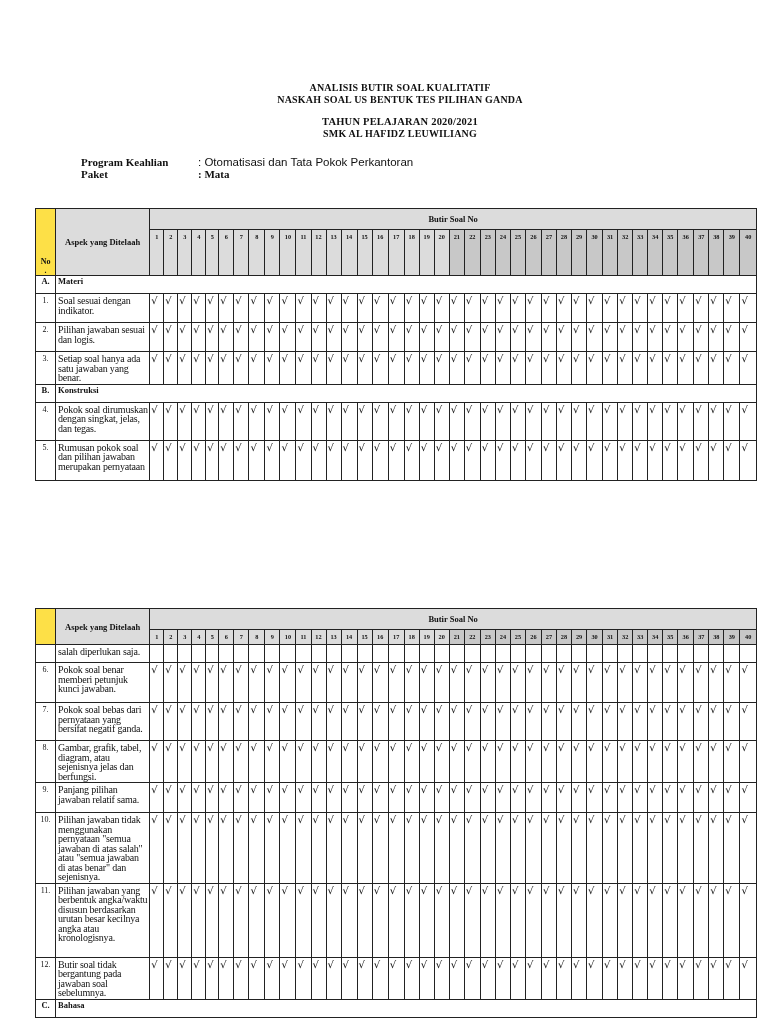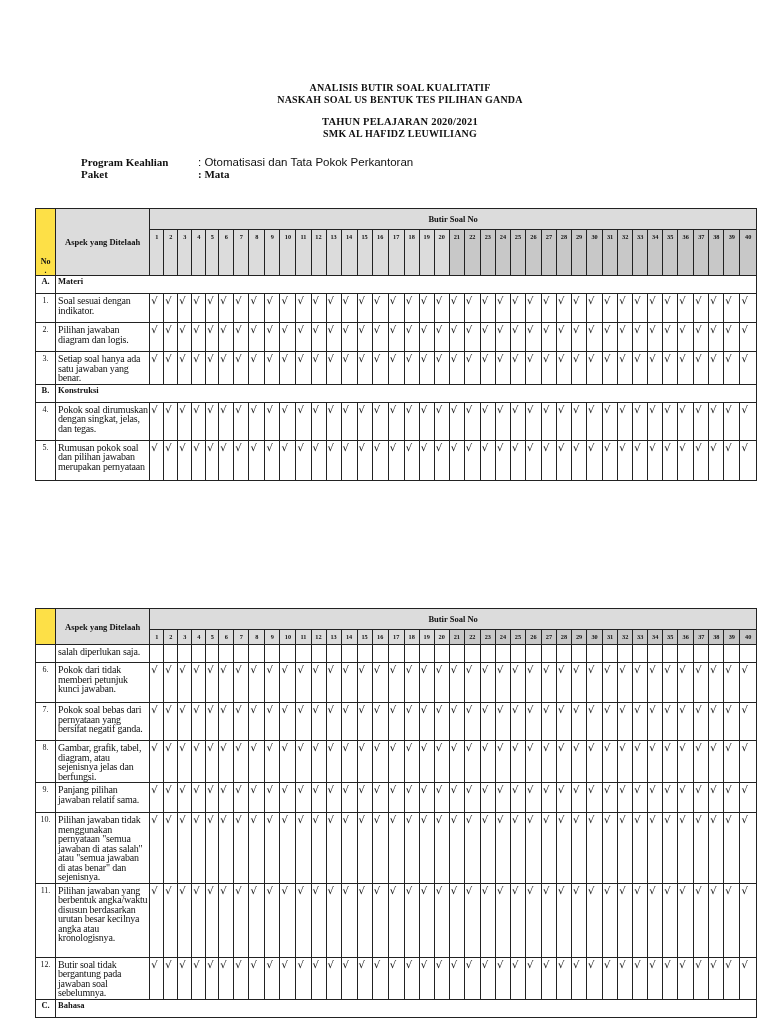"Pilihan jawaban diagram dan logis." td.desc-cell { text: diagram -> sesuai }
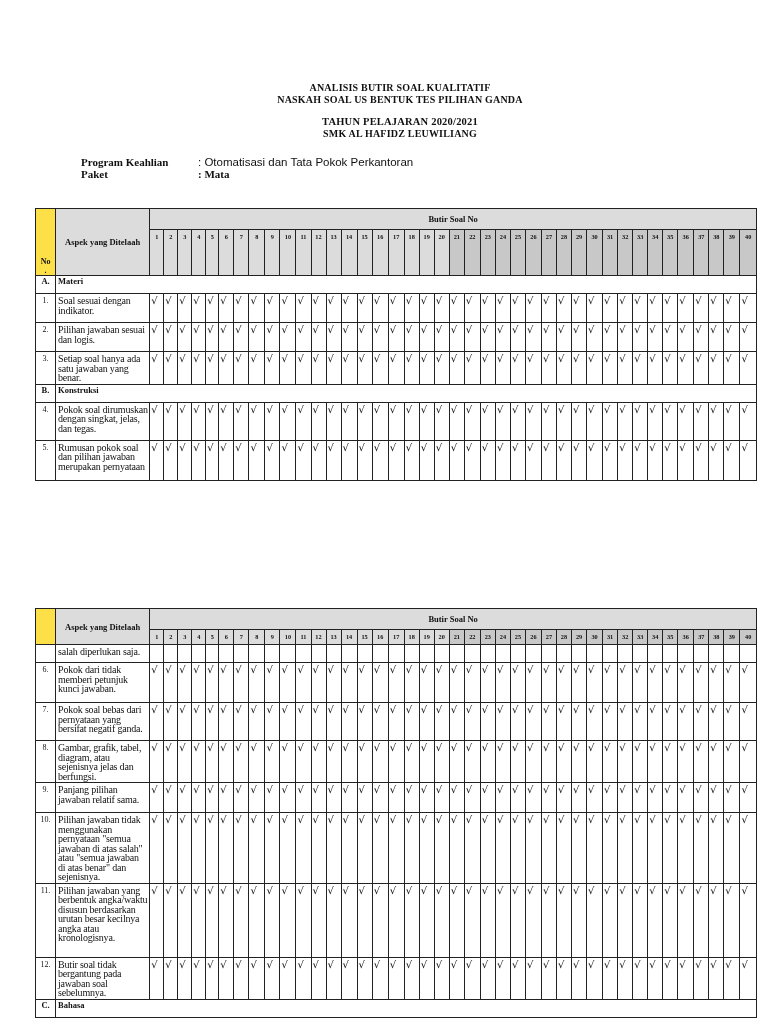"Pokok dari tidak memberi petunjuk" td.desc-cell { text: dari tidak -> soal benar }
